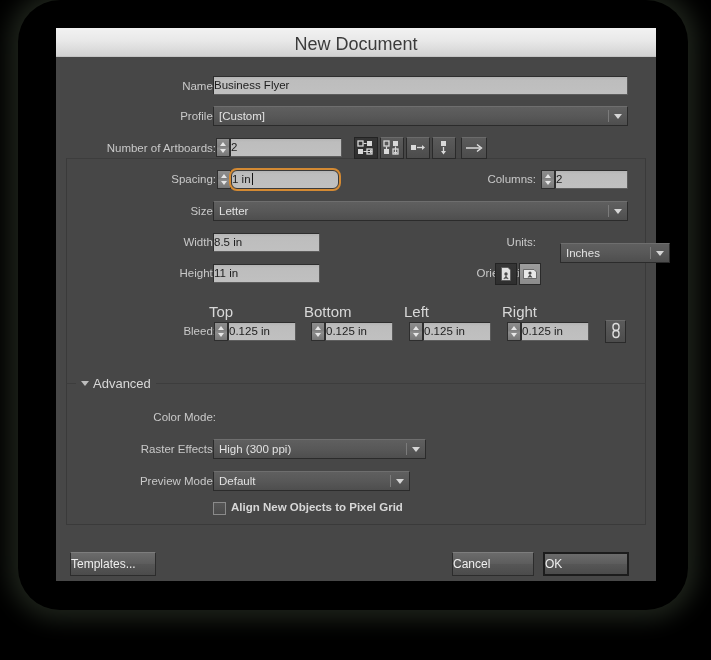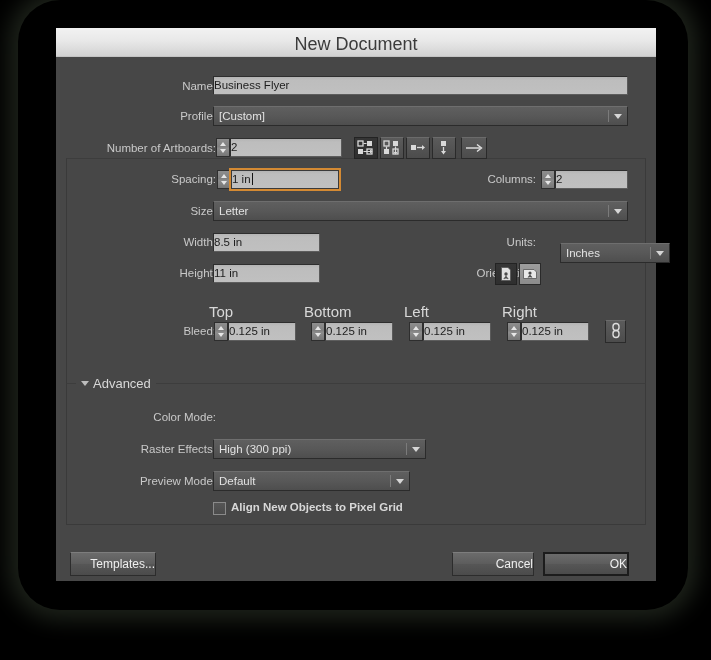"1 in" .field.focused { border-radius: none -> 6px }
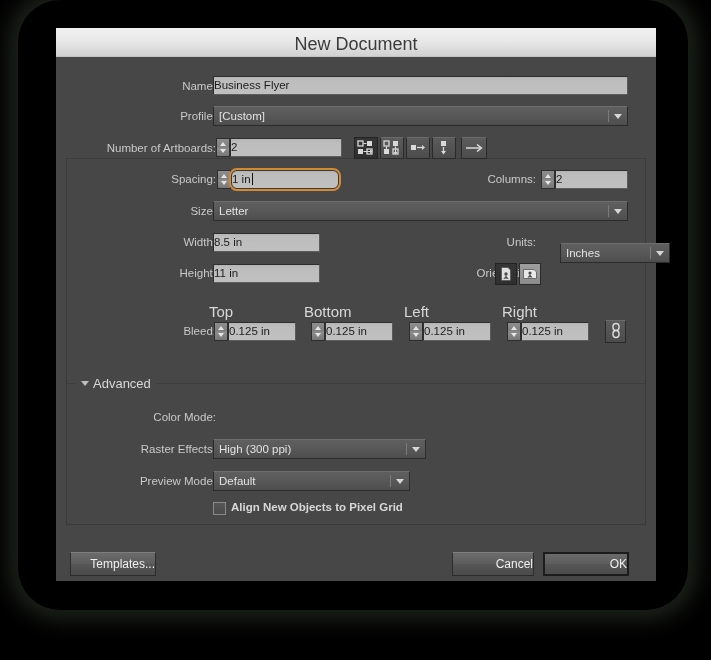"Templates..." .btn { text-align: right -> left }
